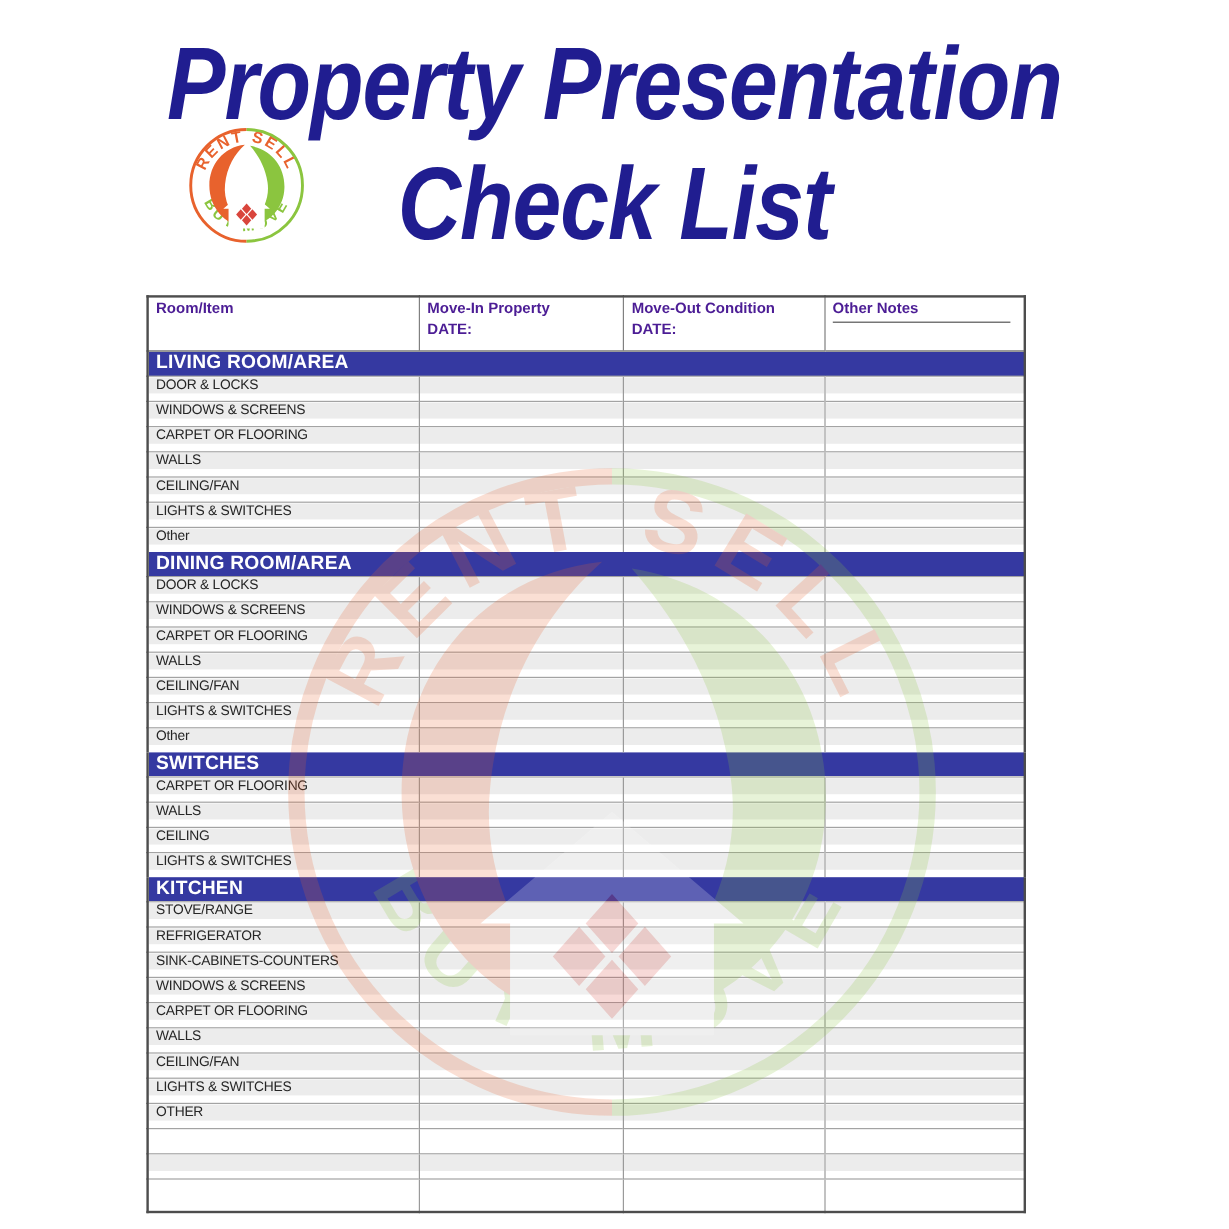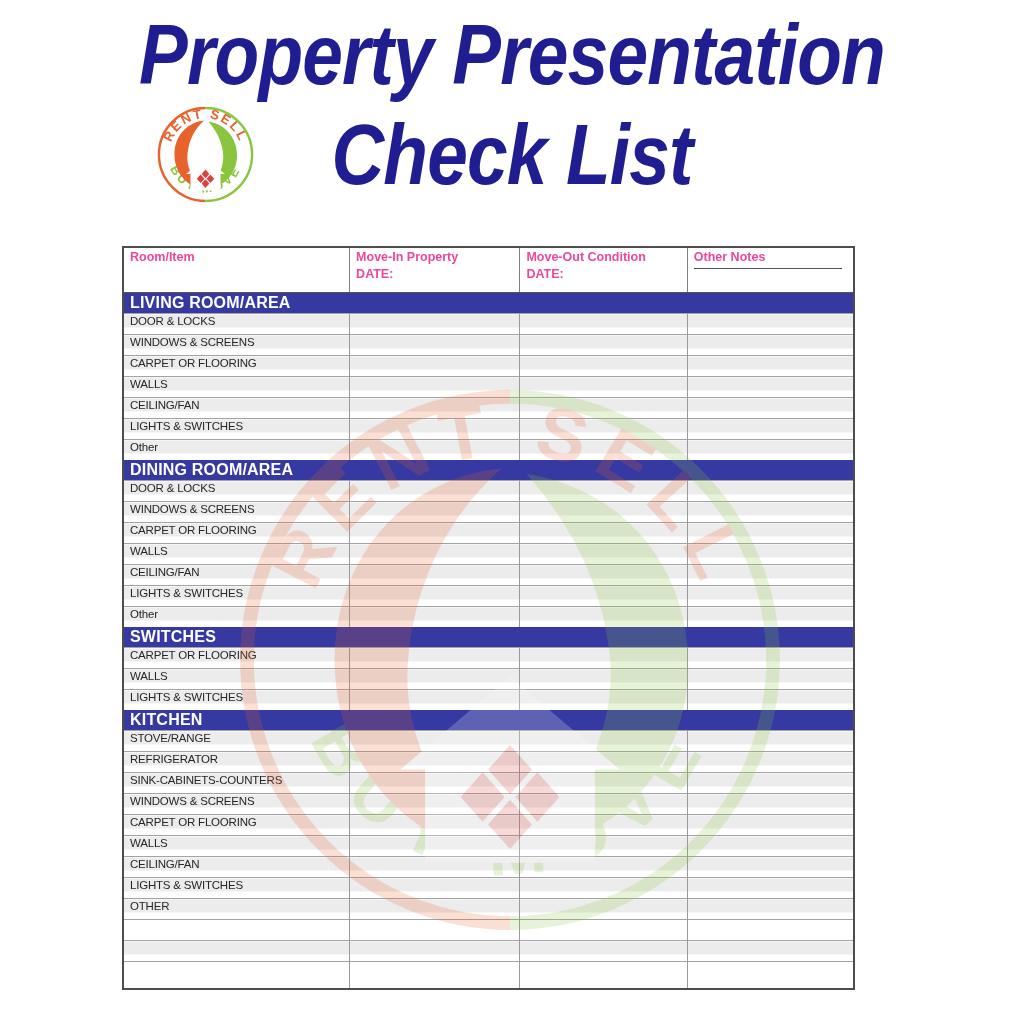"Property Presentation" .title-block { top: 4px -> 20px }
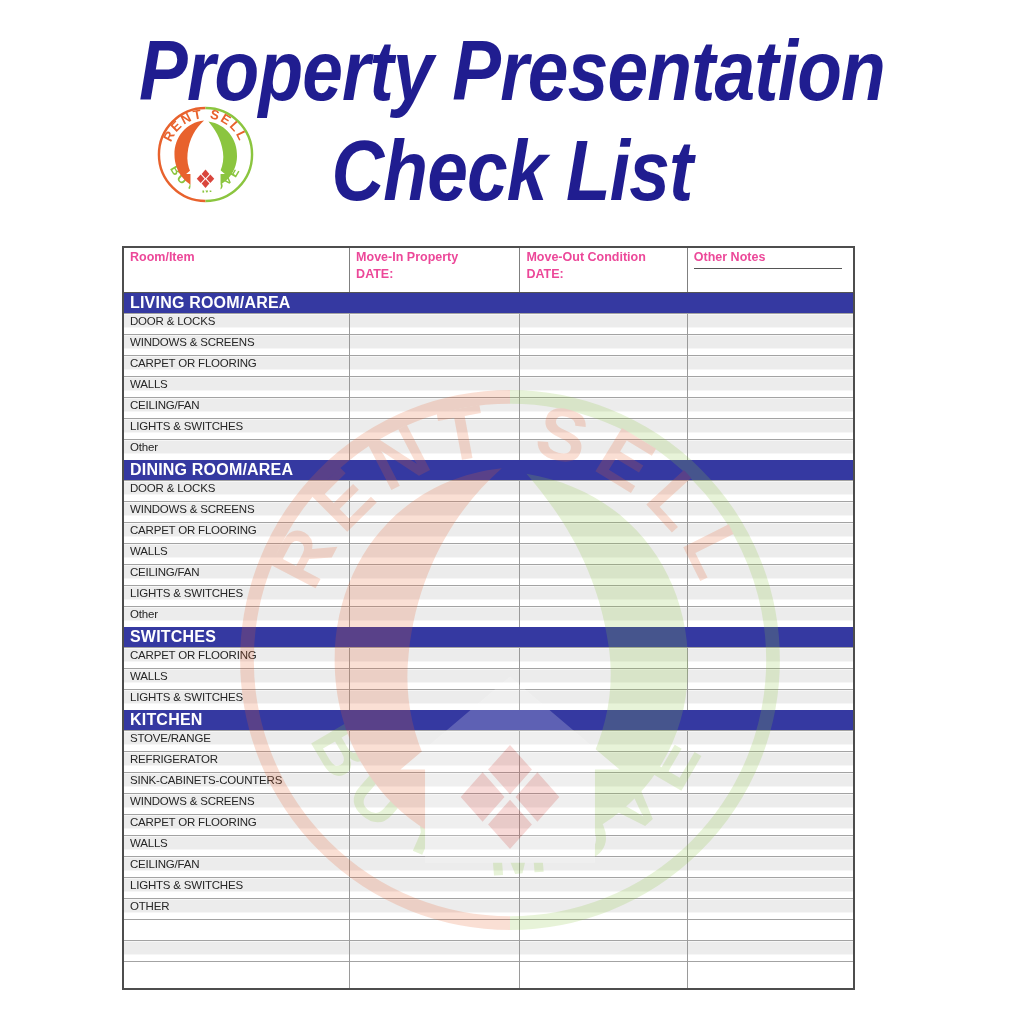"Room/Item" tr.header-row td { color: #ec4899 -> #4c1d95 }
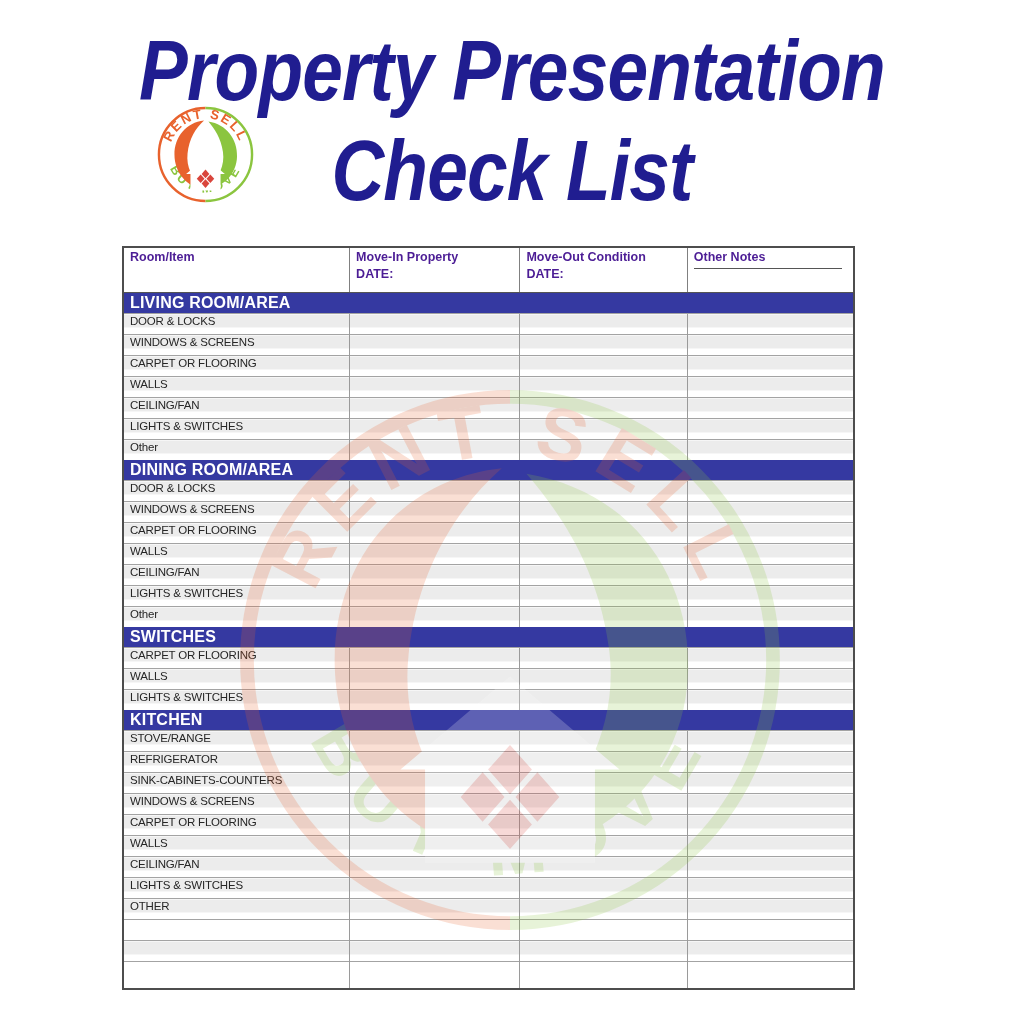"CEILING" tr.item-row { html: none -> <tr> <td>CEILING</td> <td></td> <td></td> <td></td> </tr> }
